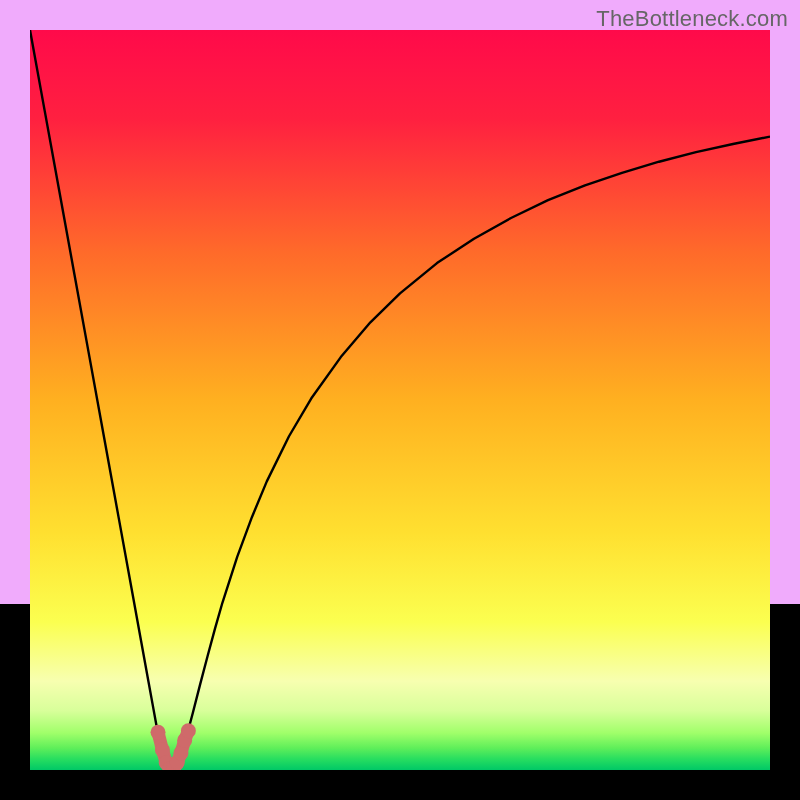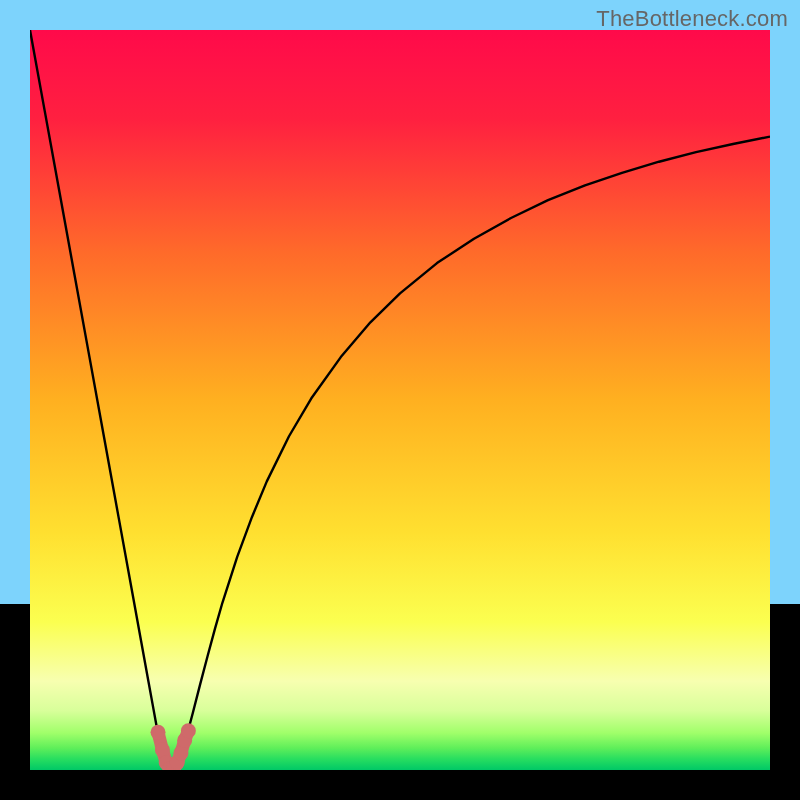"TheBottleneck.com" .frame { background: #7dd3fc -> #f0abfc }
